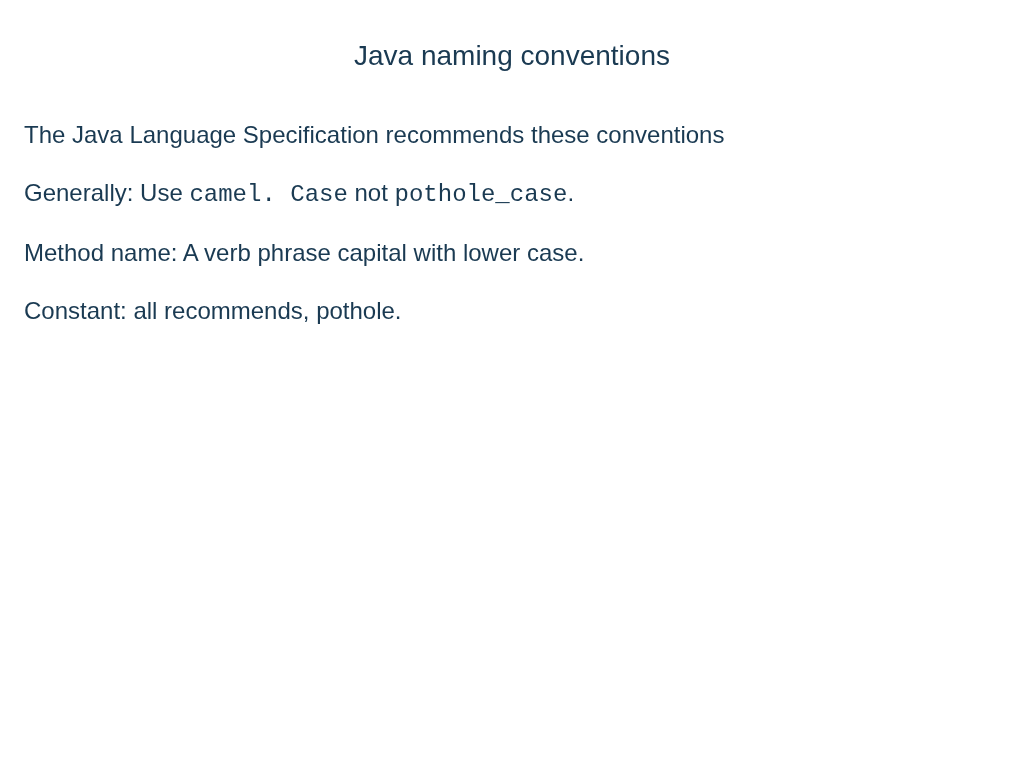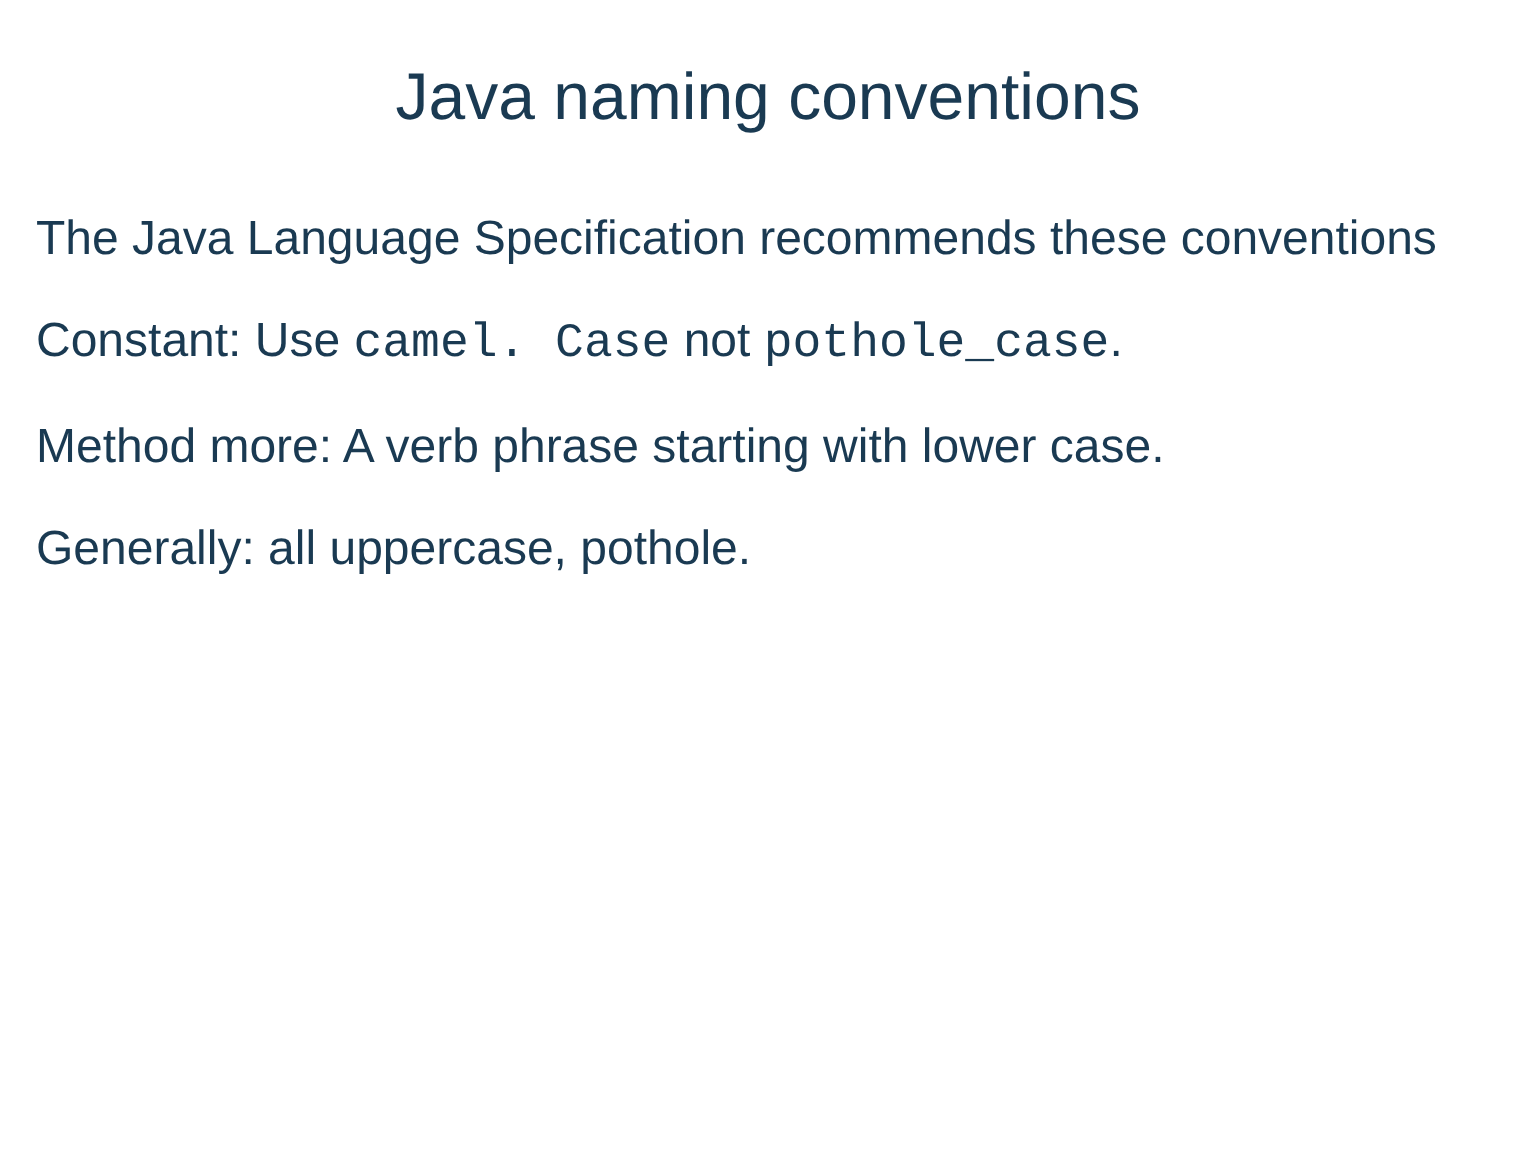"Java naming conventions" .title { font-size: 44px -> 28px }
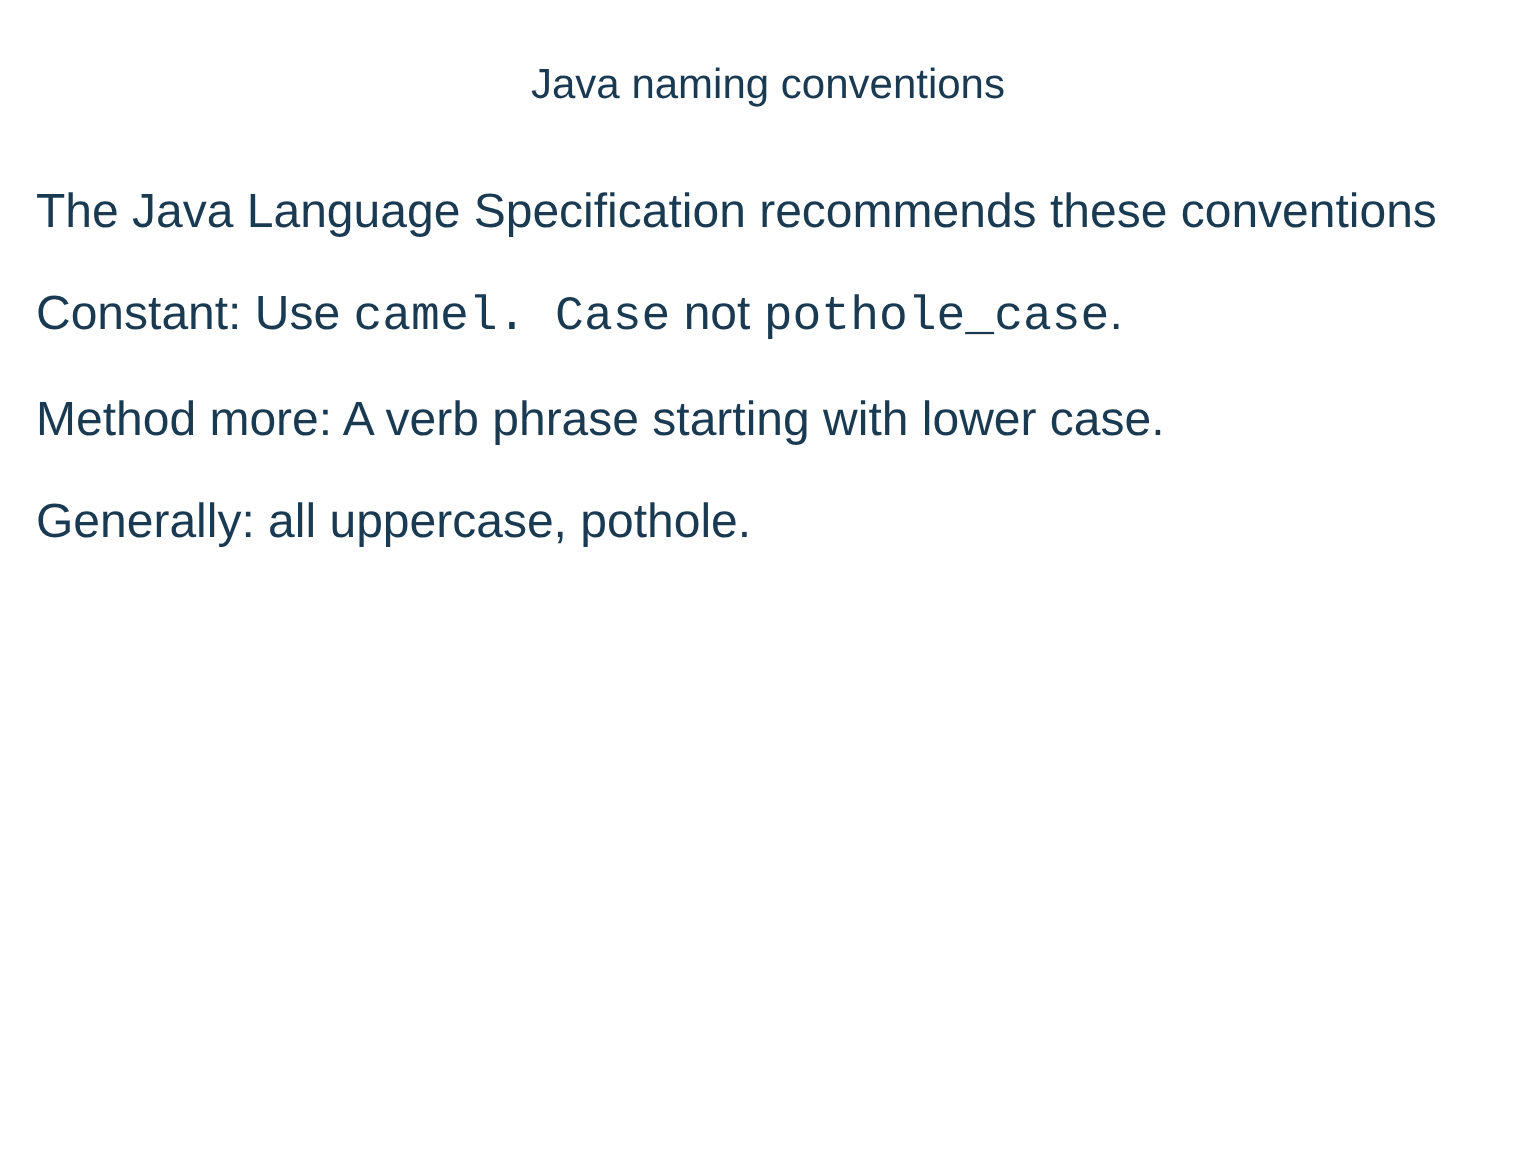"The Java Language Specification" .para { font-size: 32px -> 24px }
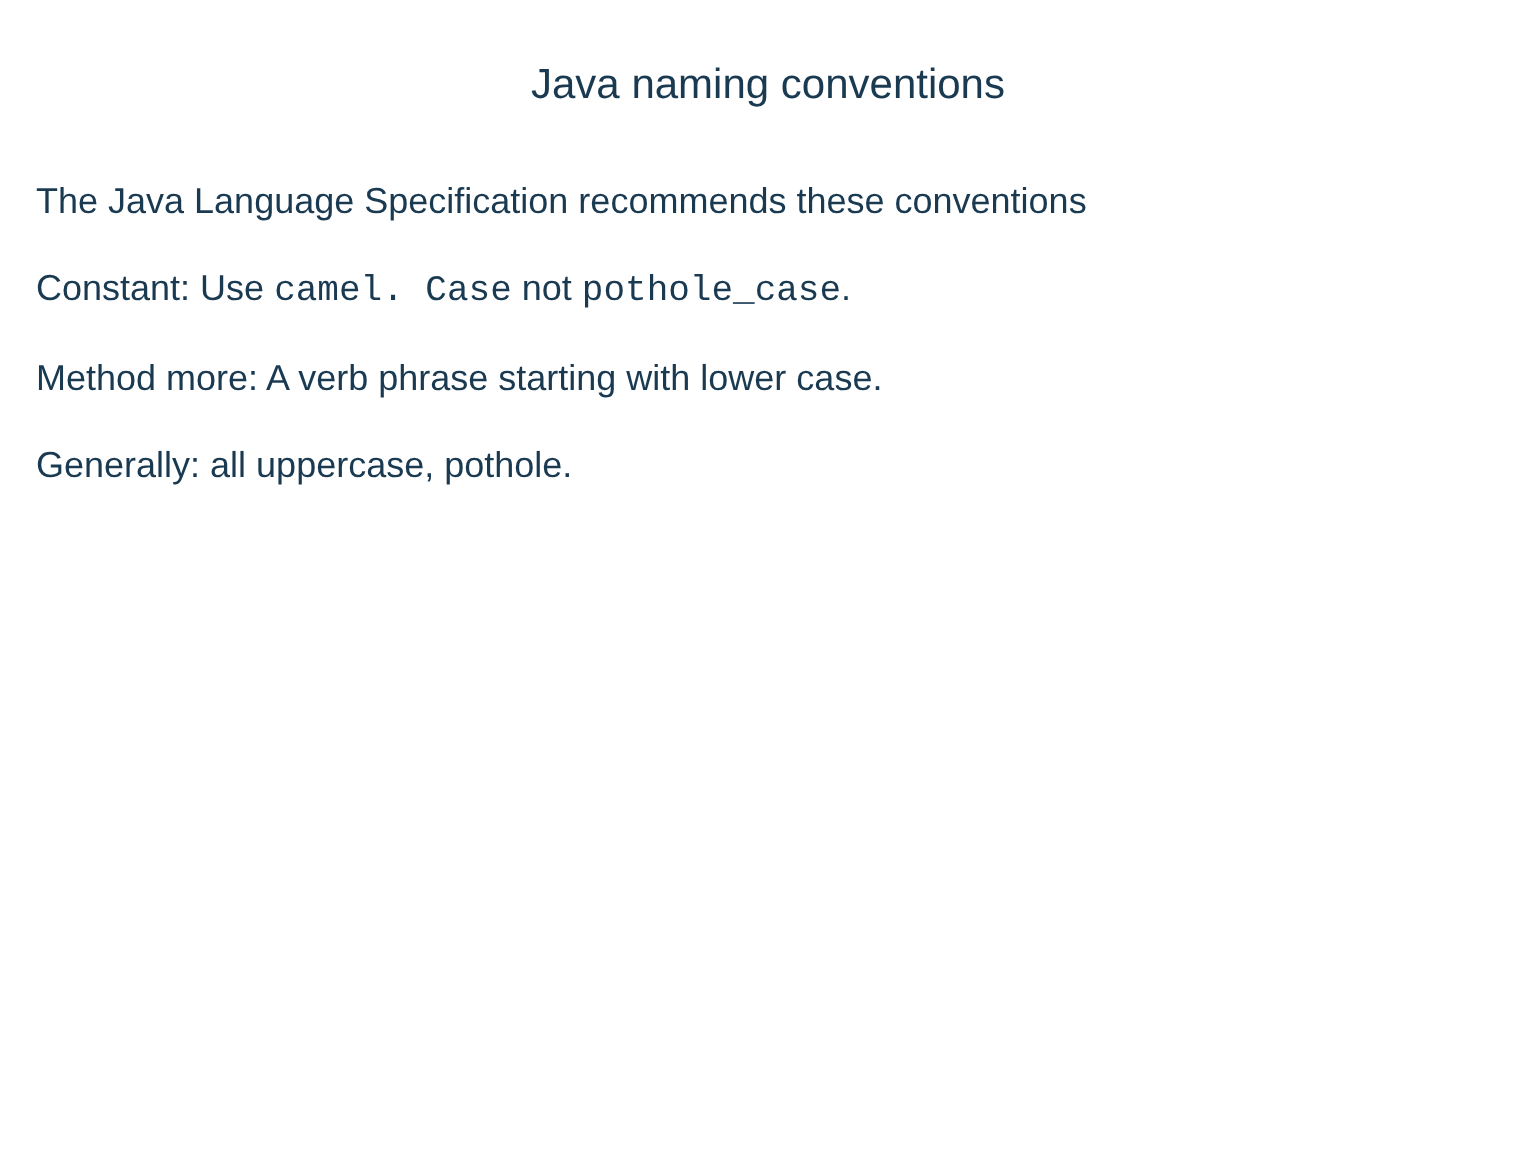"Constant: Use" span { text: Constant -> Generally }
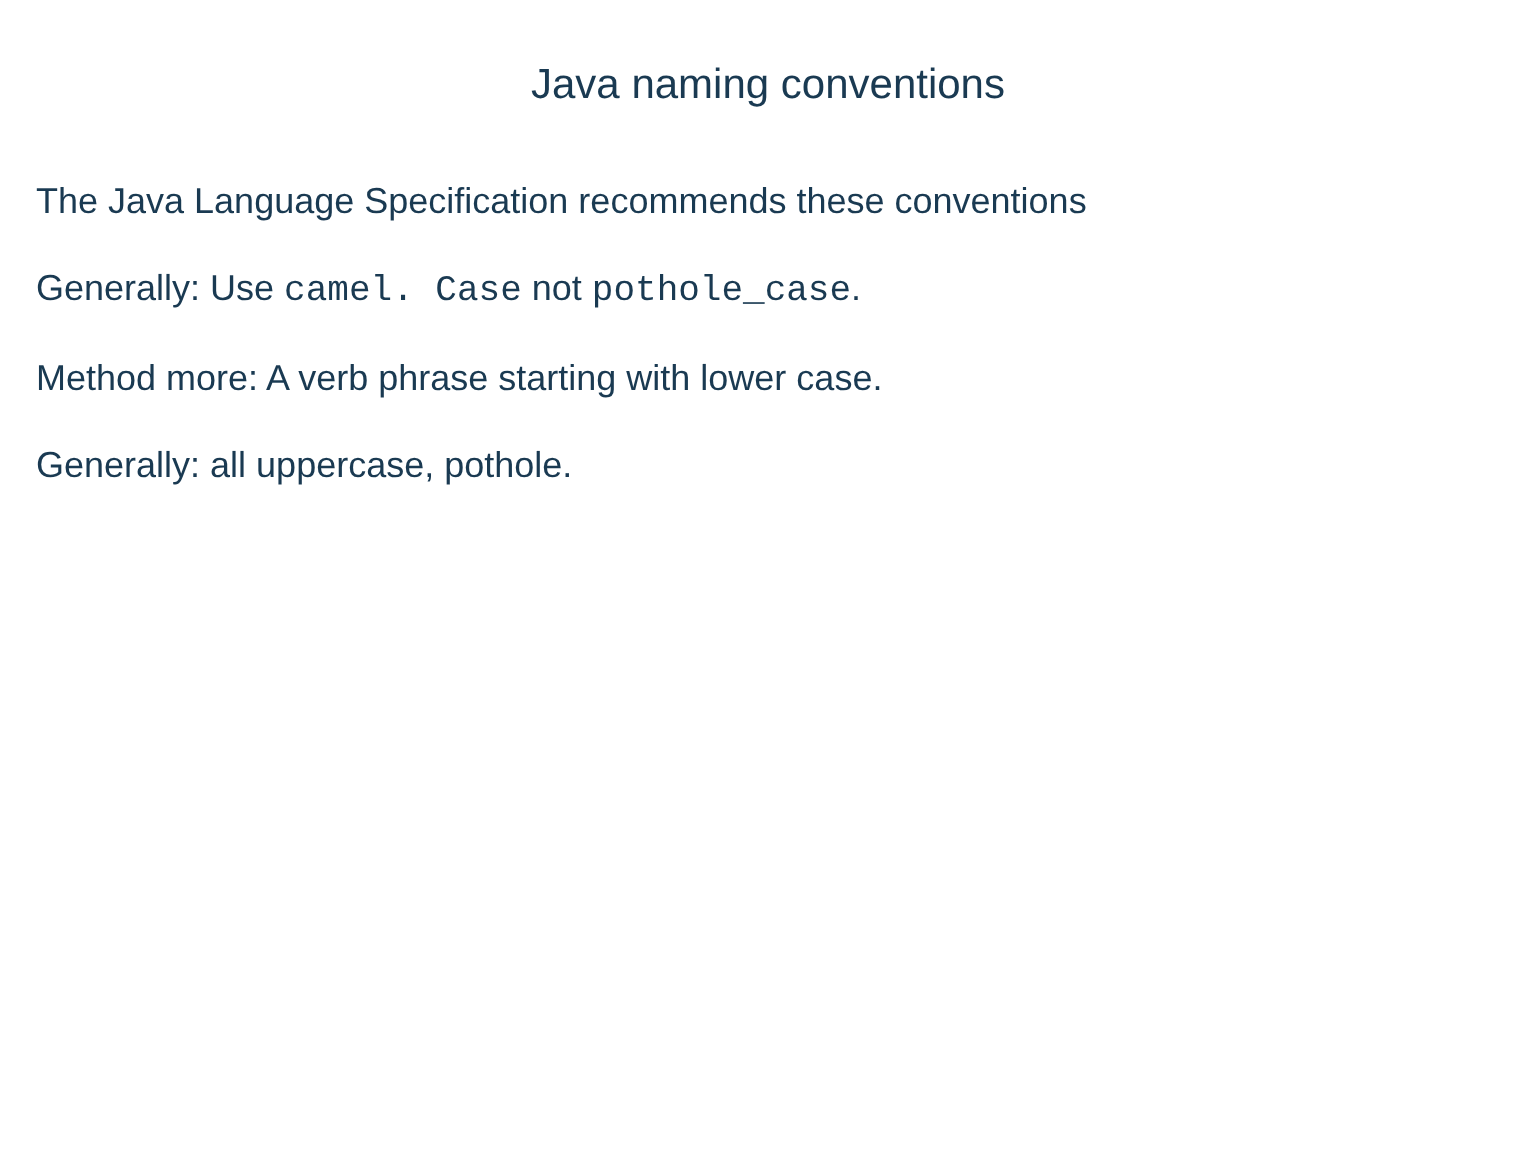"Method more: A verb phrase" p.para { text: more: A verb phrase starting -> name: A verb phrase capital }
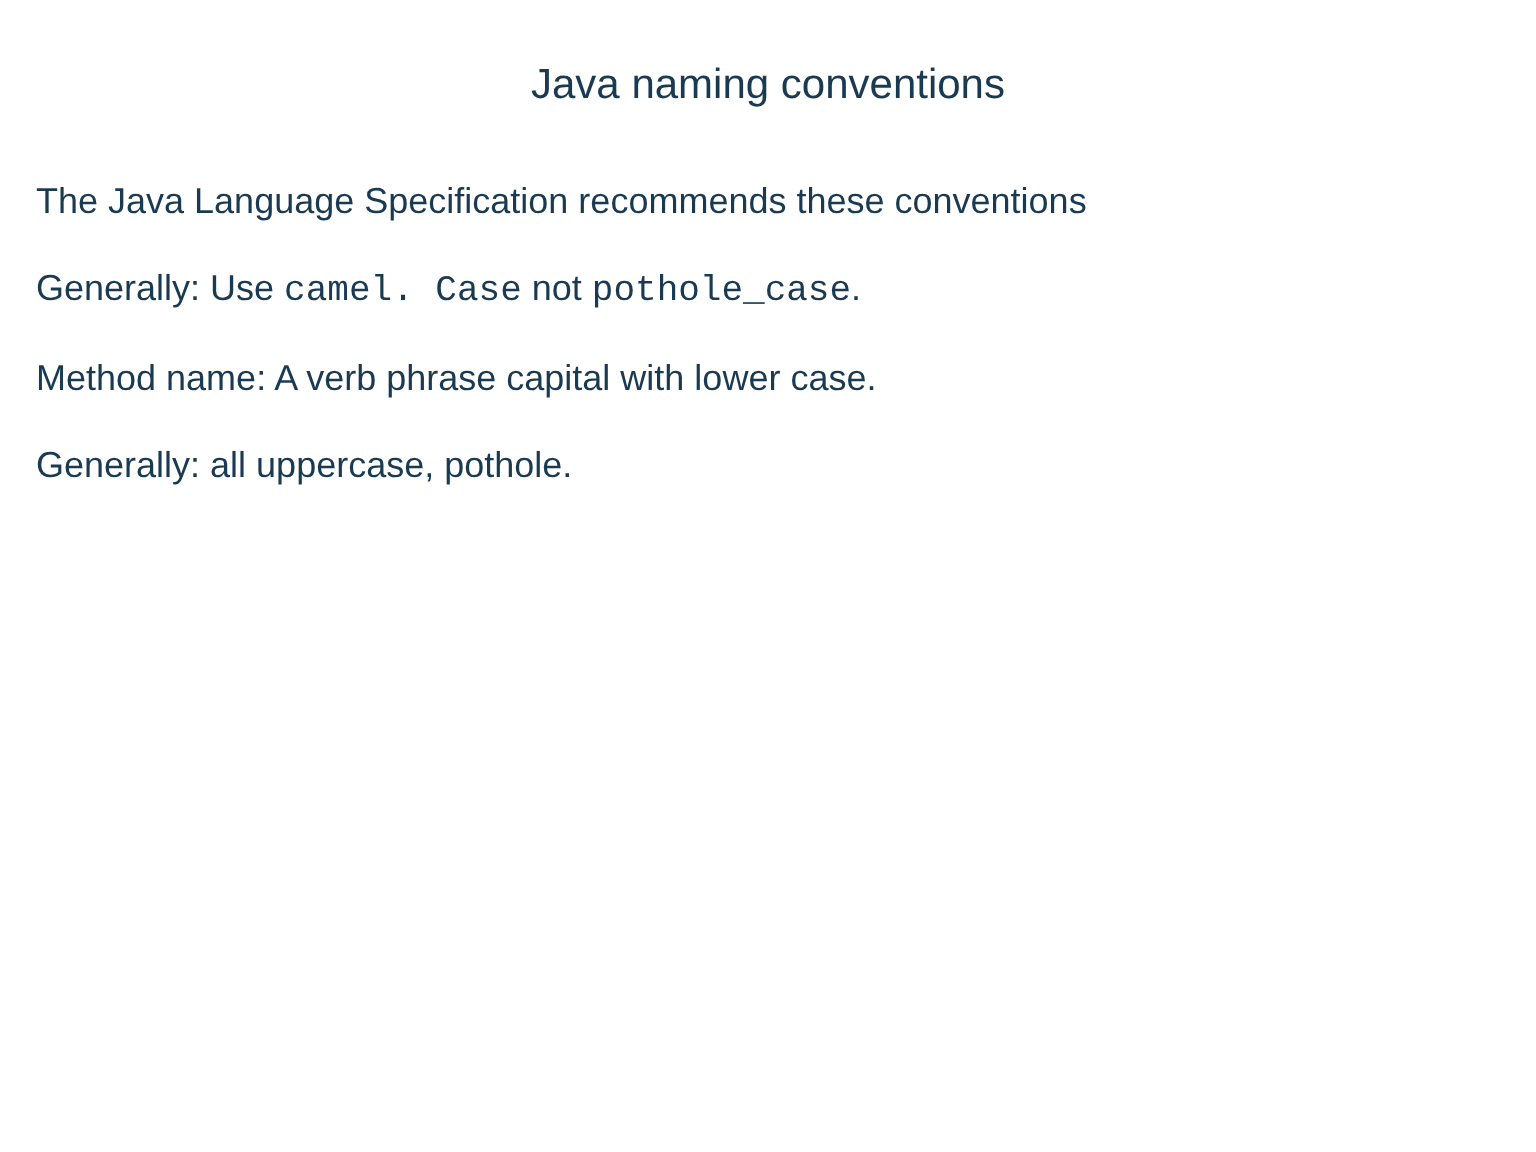"Generally: all uppercase, pothole." p.para { text: Generally: all uppercase -> Constant: all recommends }
